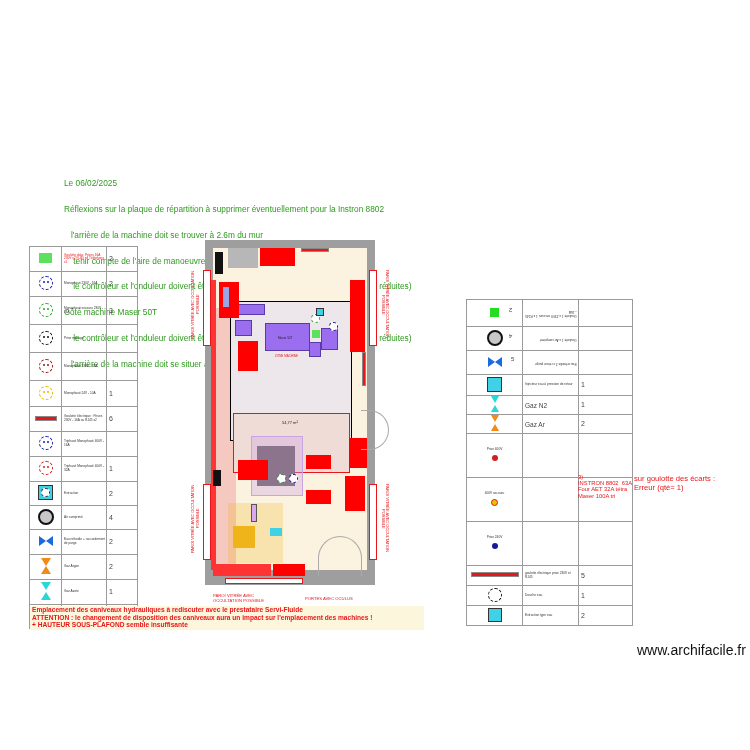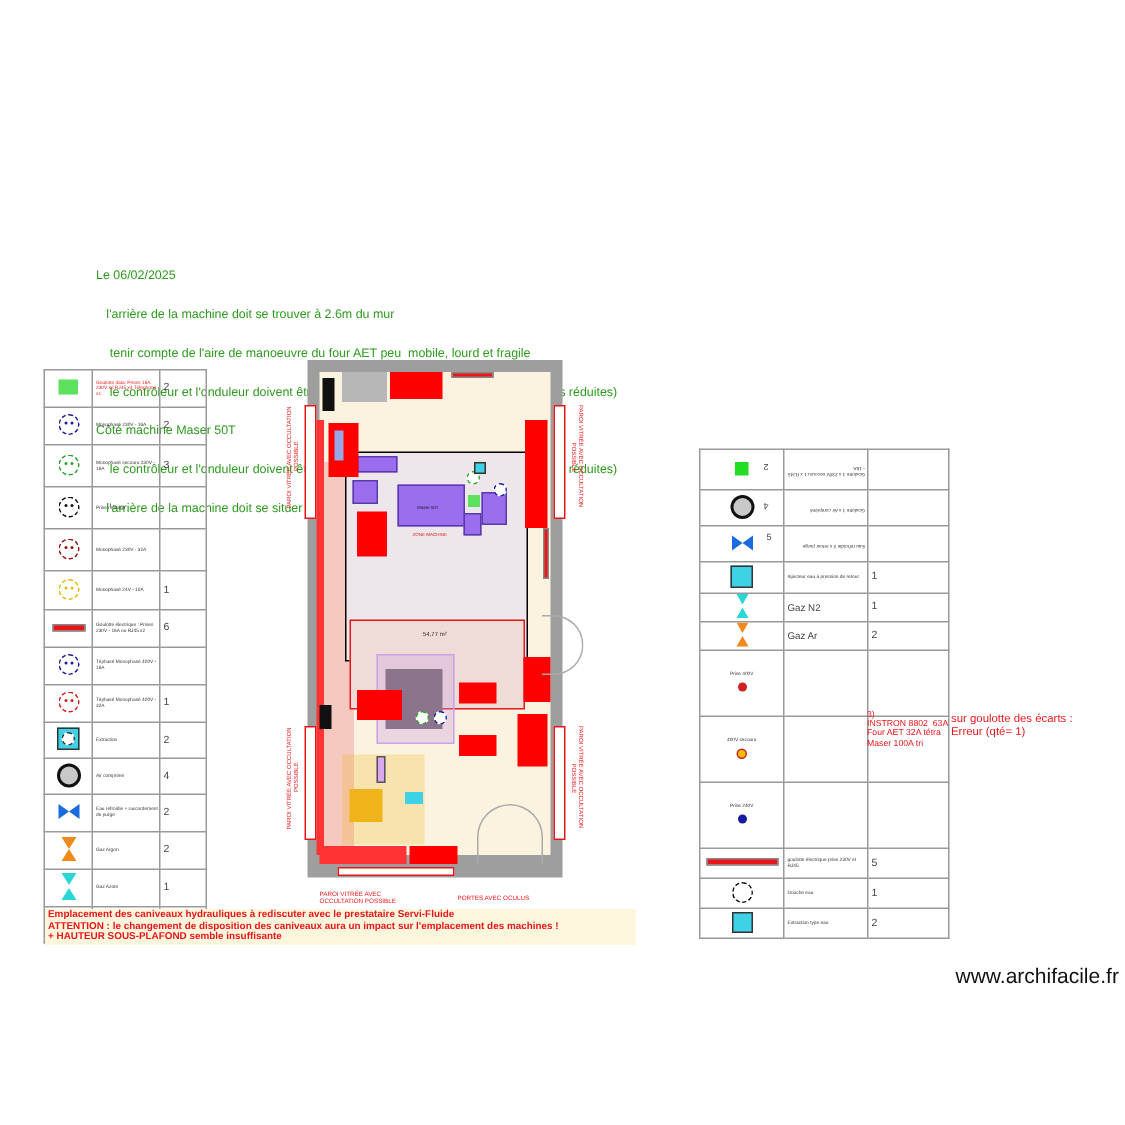"Réflexions sur la plaque de" div { html: none -> <div>Réflexions sur la plaque de répartition à supprimer éventuellement pour la Instron 8802</div> }
